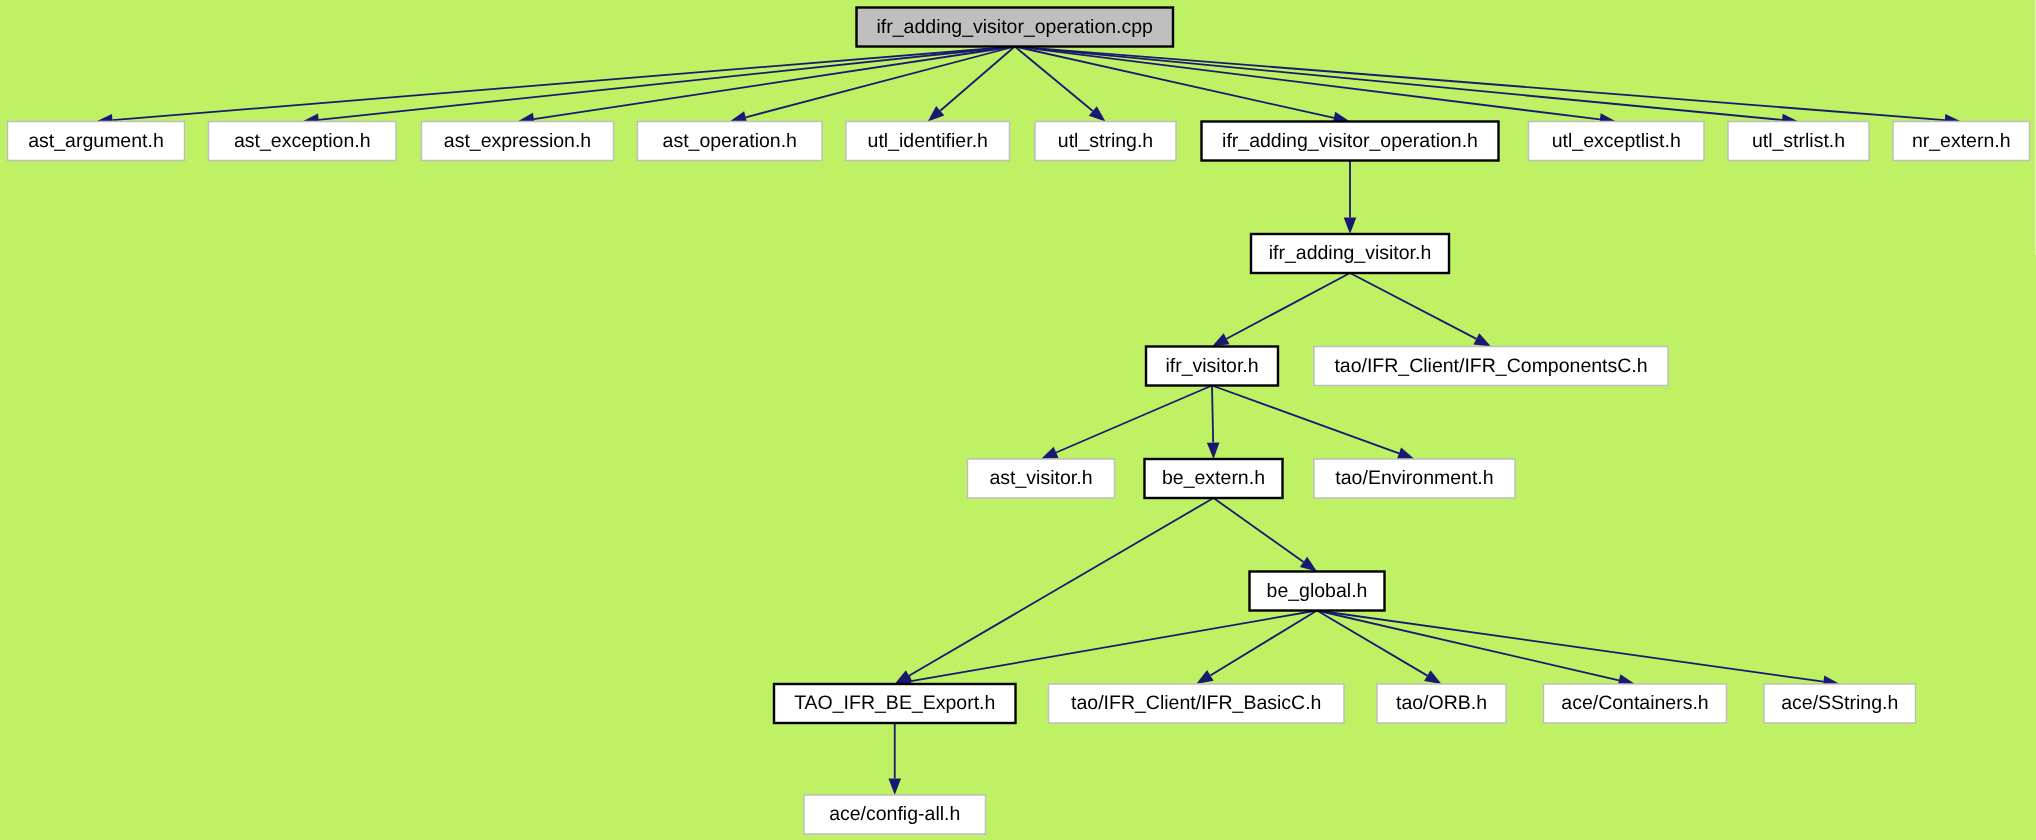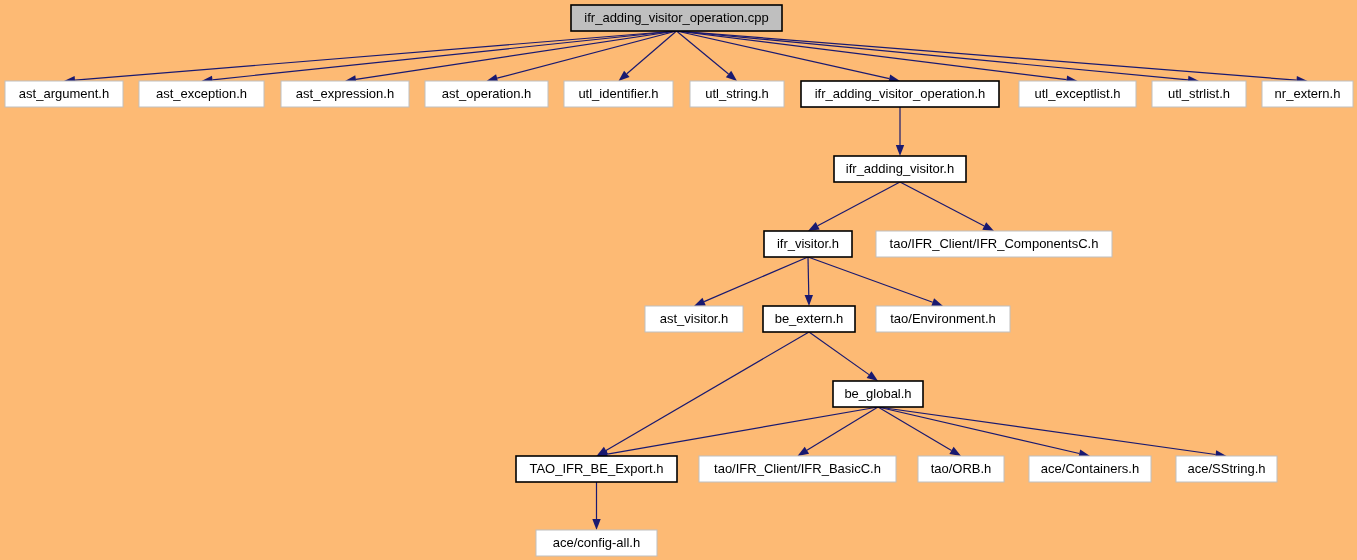"ifr_adding_visitor_operation.cpp" #graph-root { background: #fdba74 -> #bef264 }
